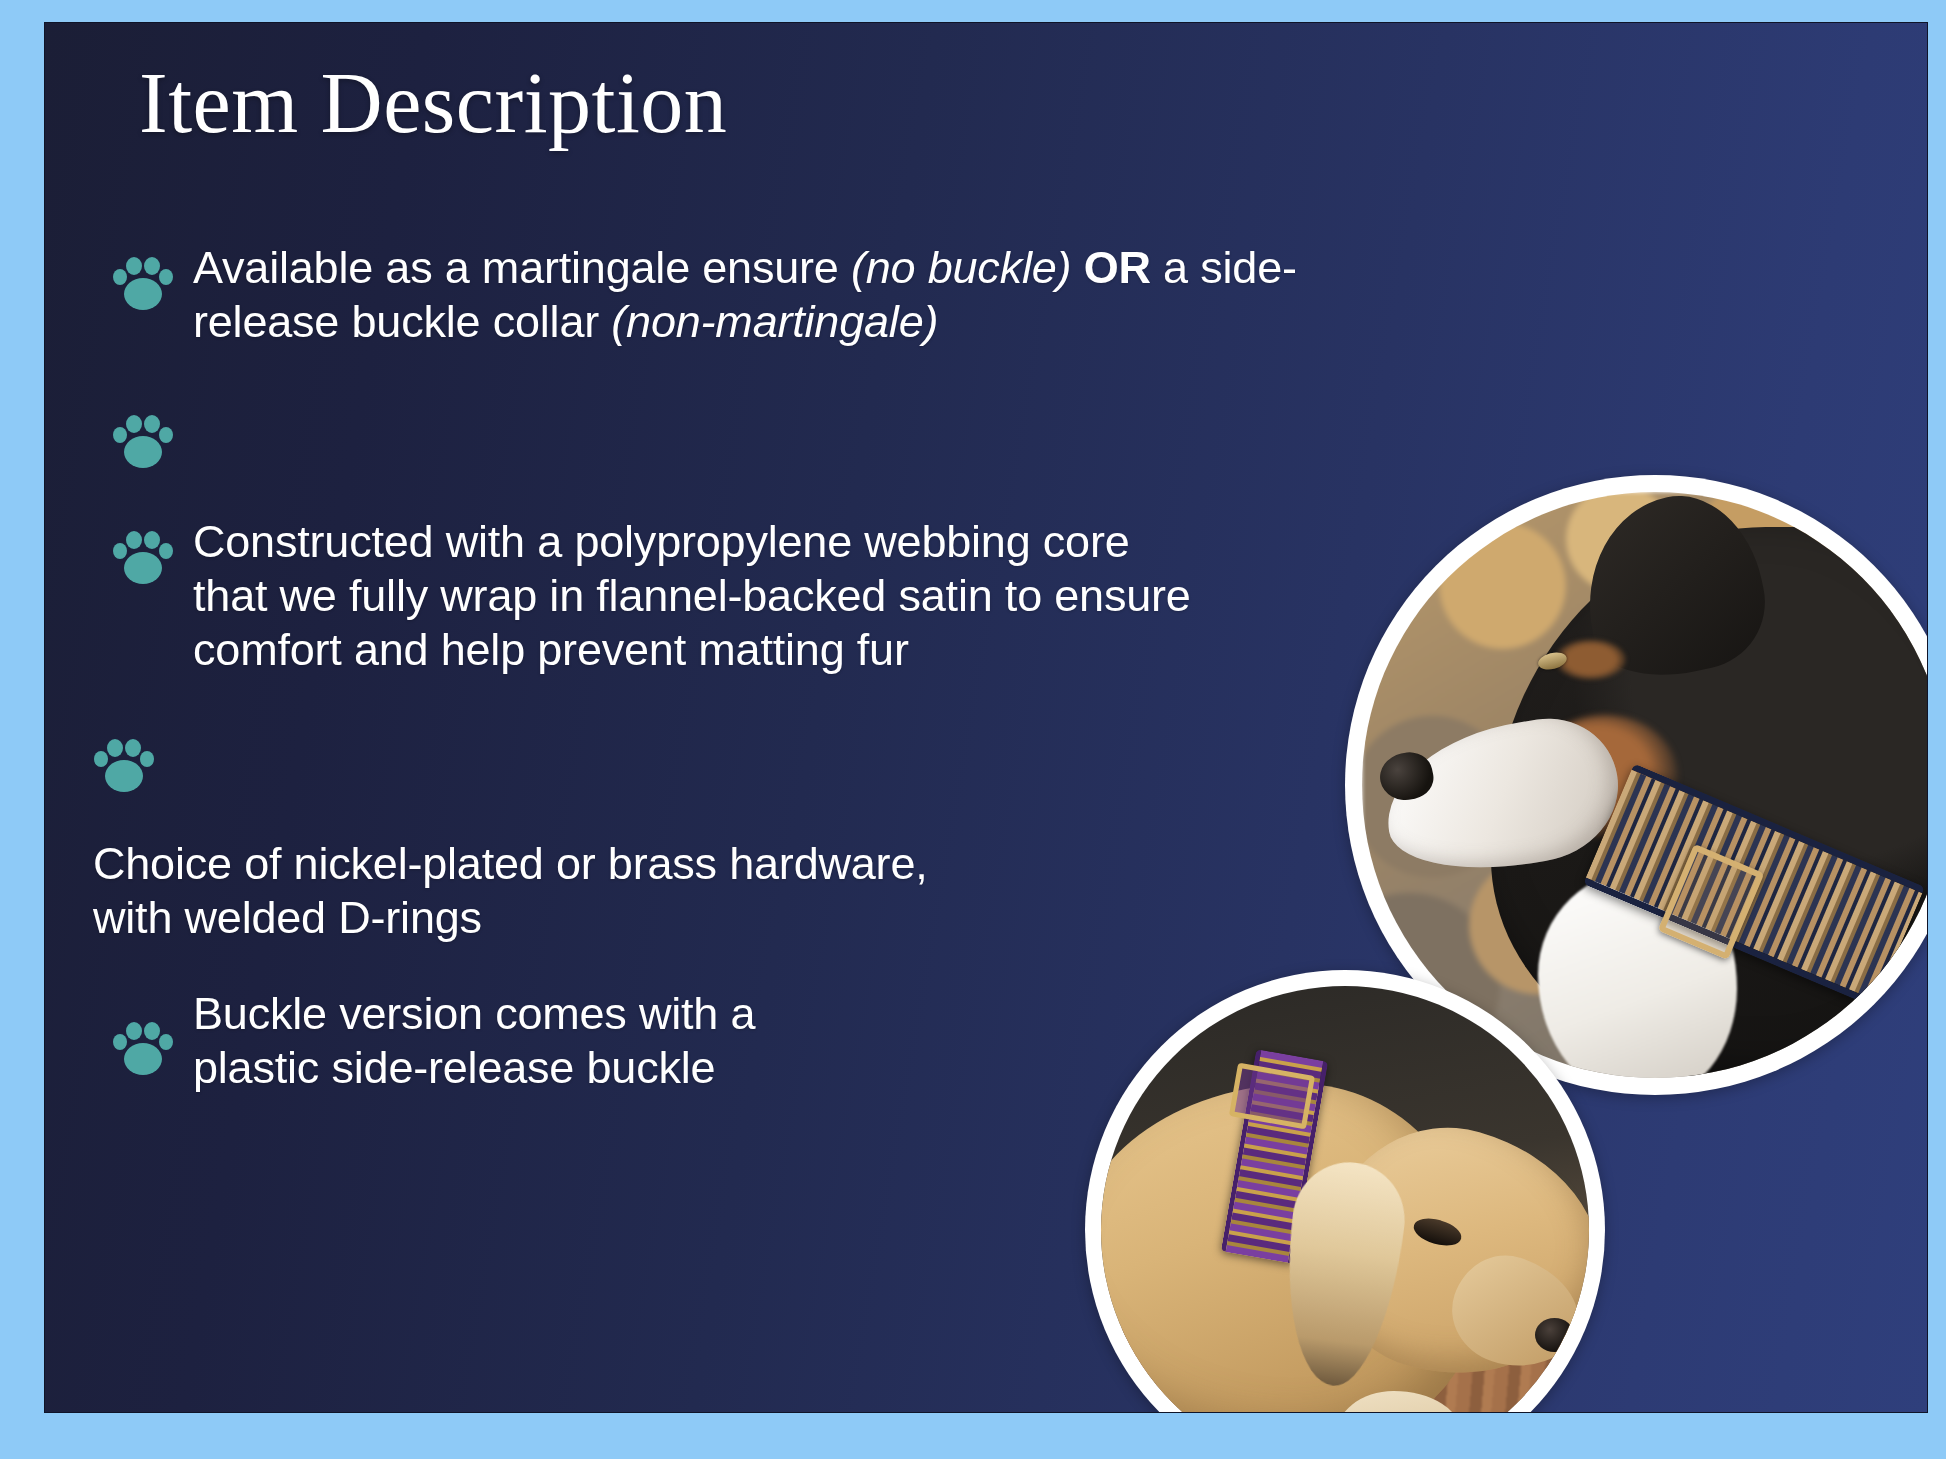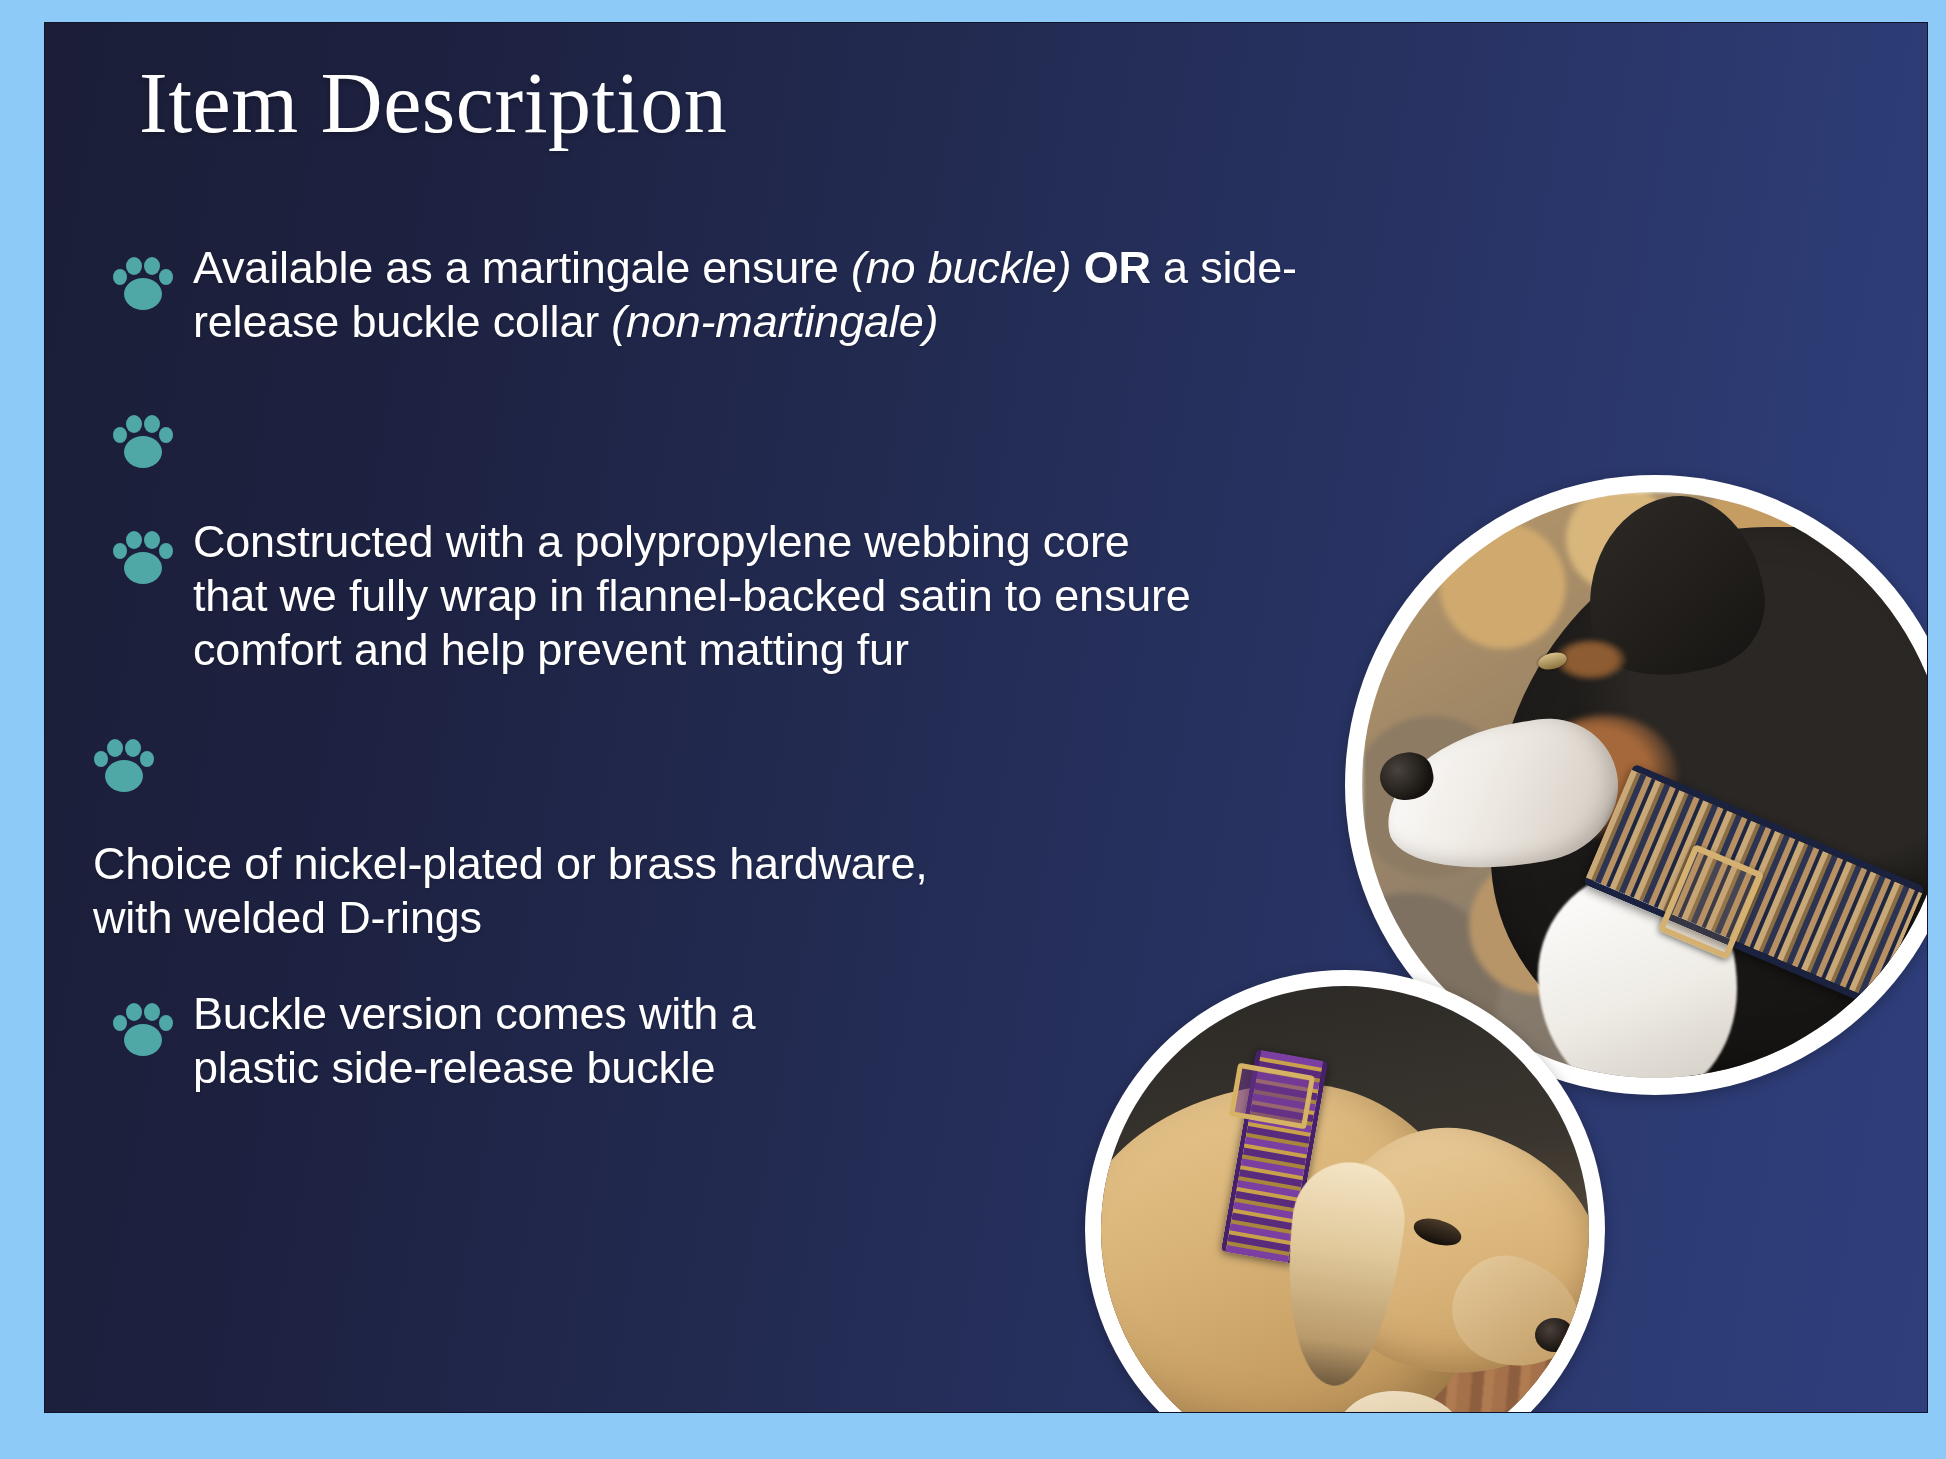"Buckle version comes with a" .bullet-row.r5 { align-items: none -> center }
